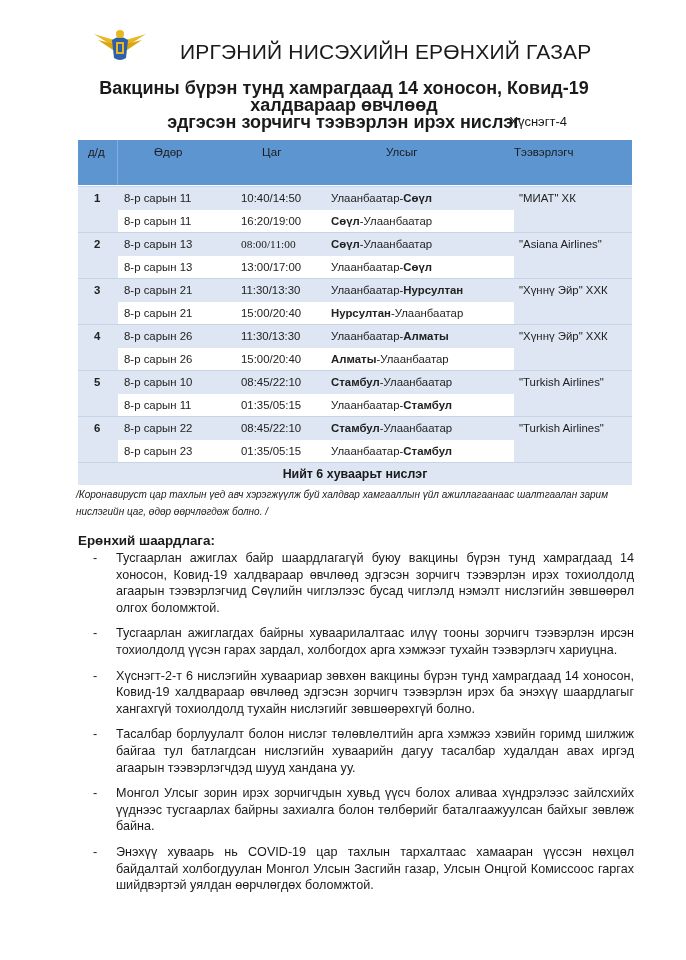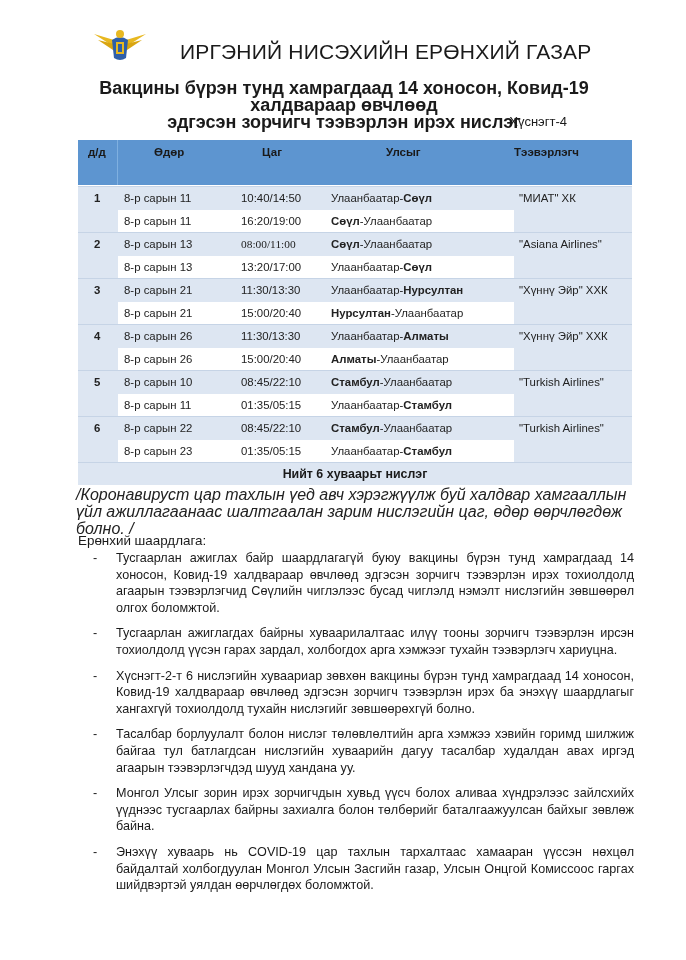"д/д" .th { font-weight: bold -> normal }
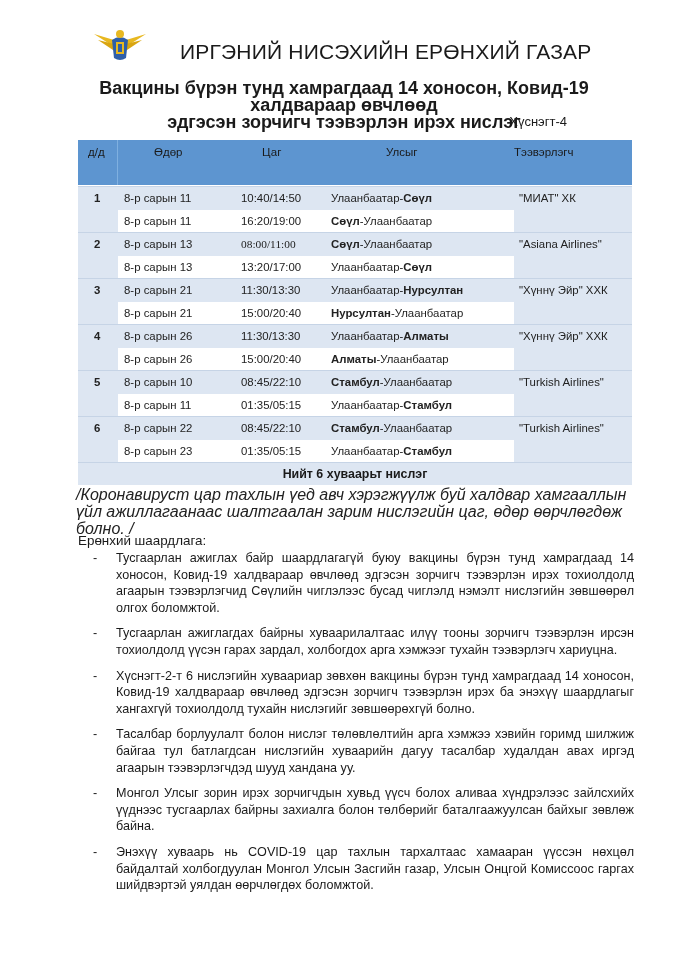"13:20/17:00" span.cell { text: 13:20/17:00 -> 13:00/17:00 }
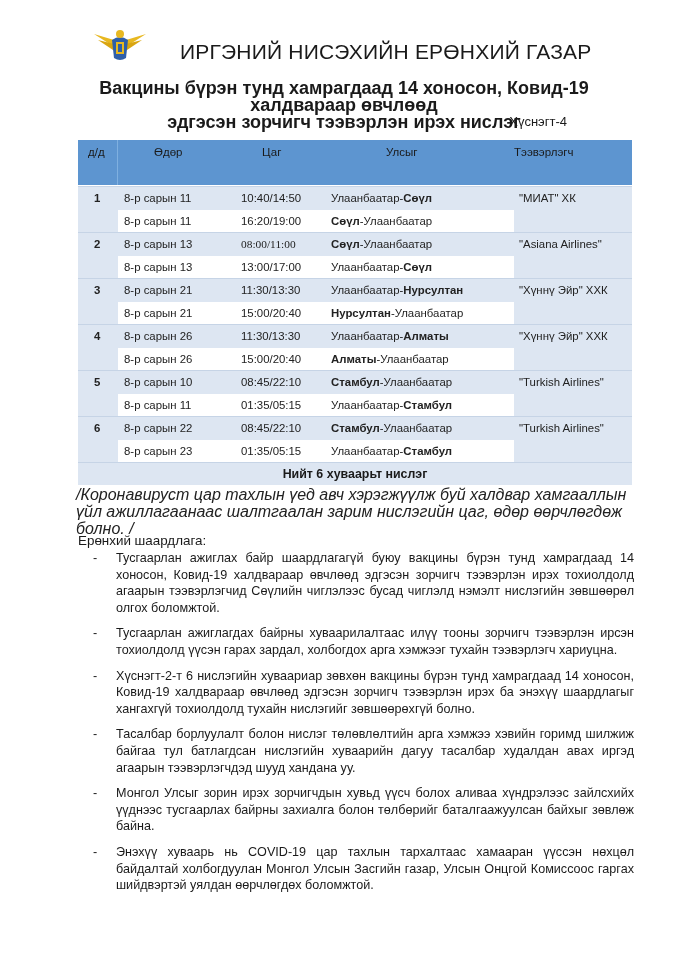"/Коронавируст цар тахлын үед авч" .note { font-size: 16px -> 10px }
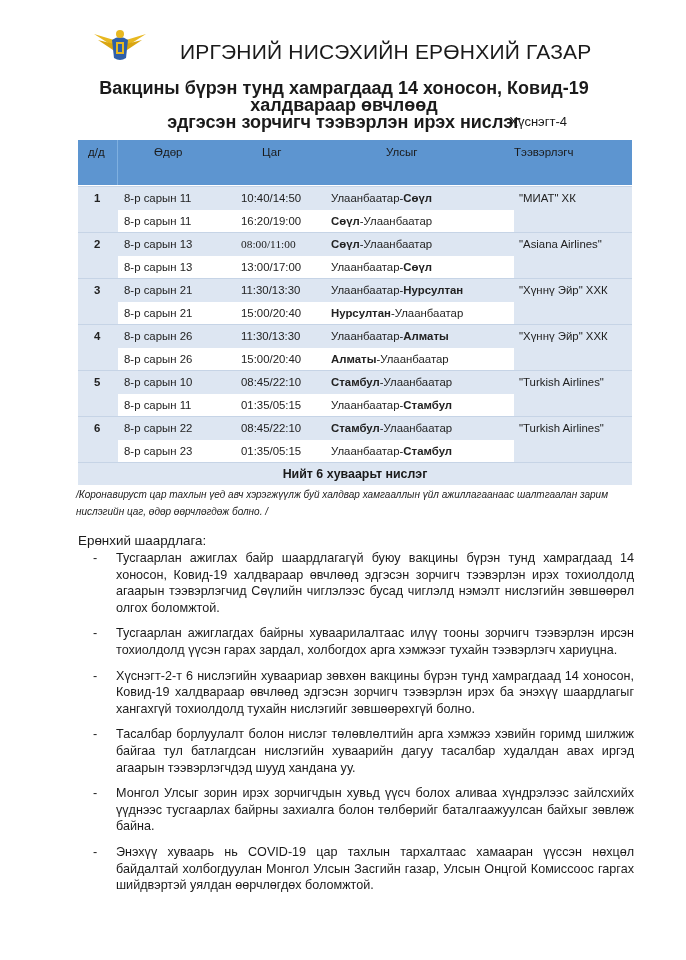"Ерөнхий шаардлага:" .req-title { font-weight: normal -> bold }
